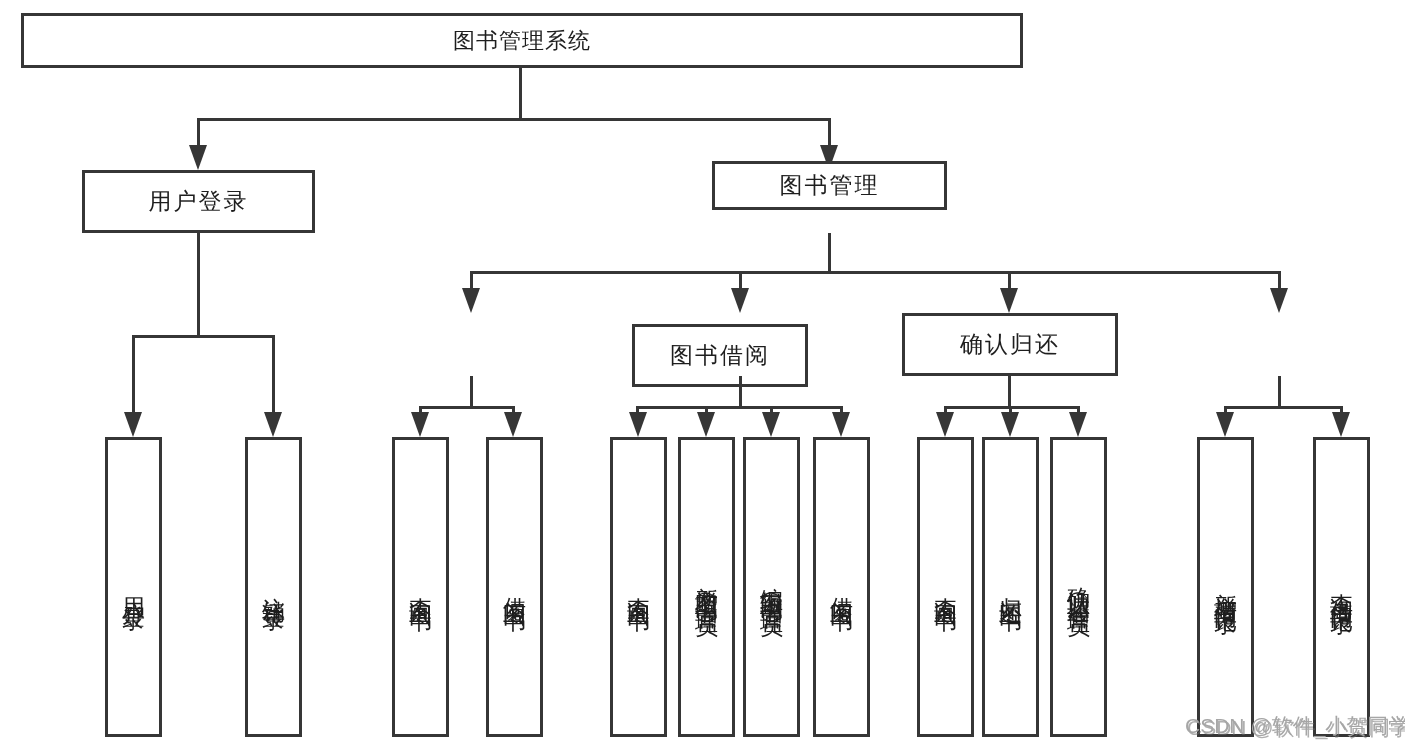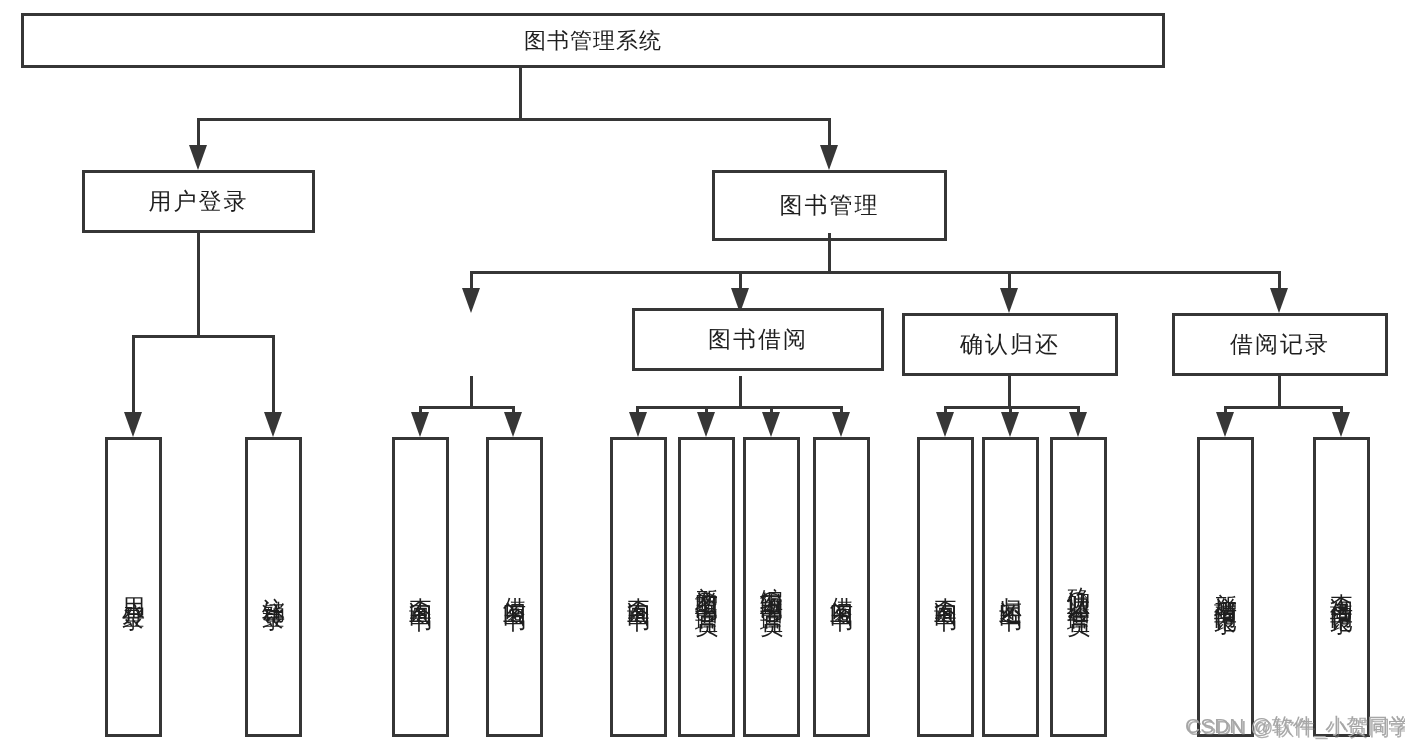"图书管理系统" div.node { width: 1144px -> 1002px }
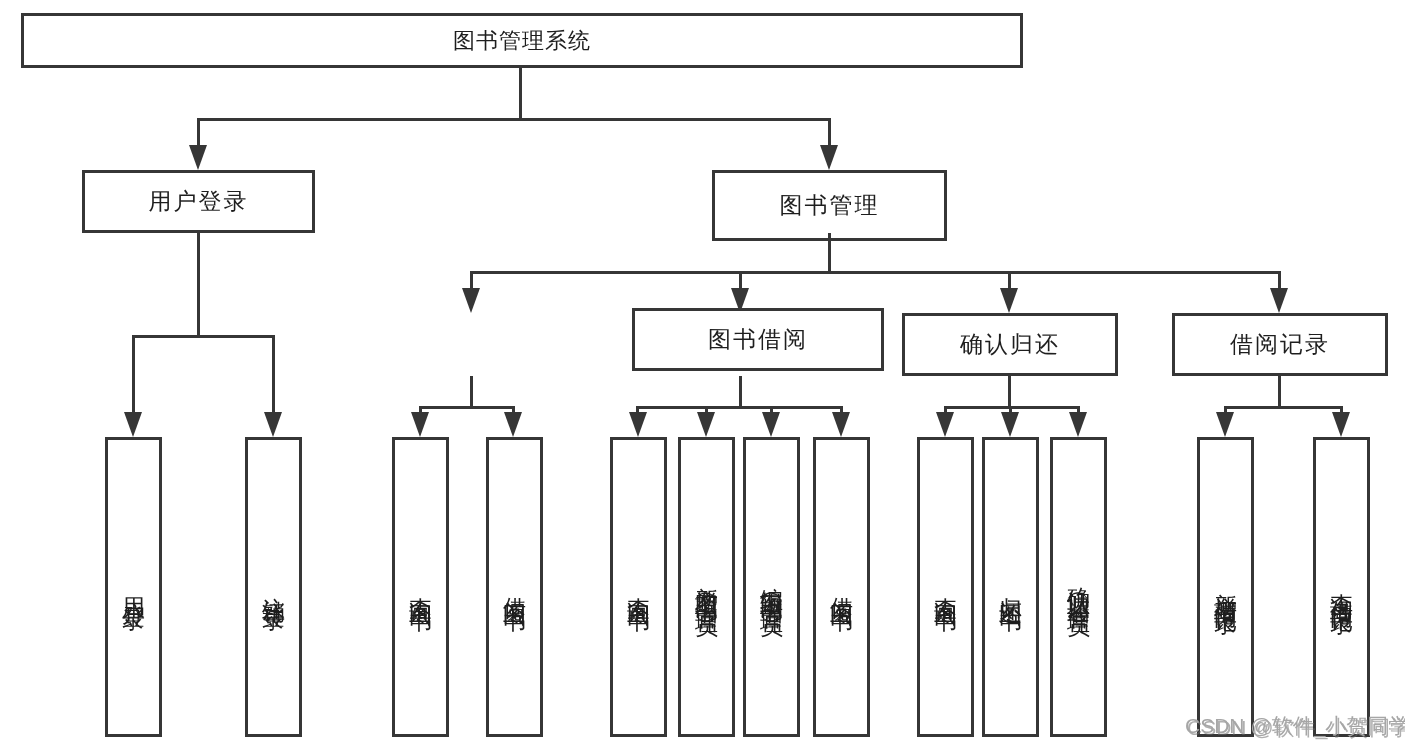"图书管理" div.node { height: 71px -> 49px; top: 170px -> 161px }
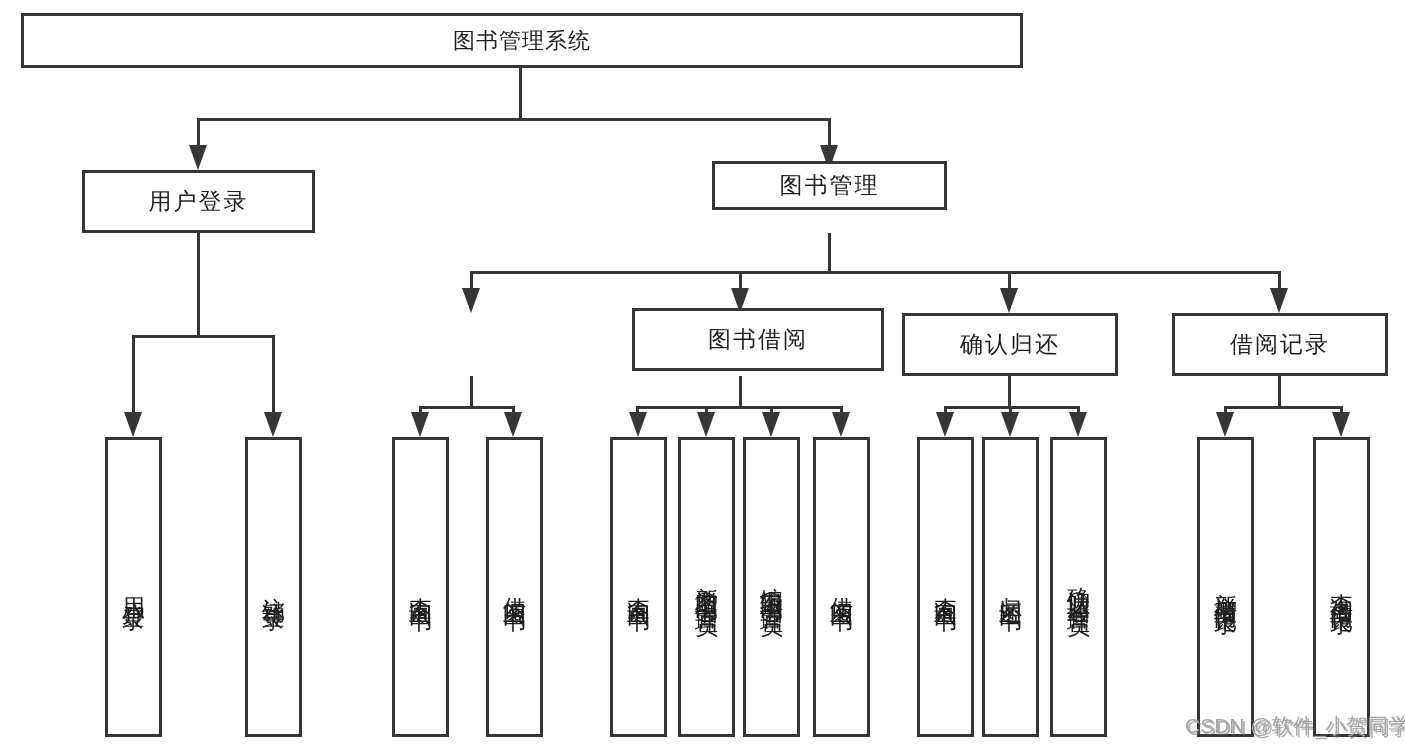"图书借阅" div.node { top: 308px -> 324px; width: 252px -> 176px }
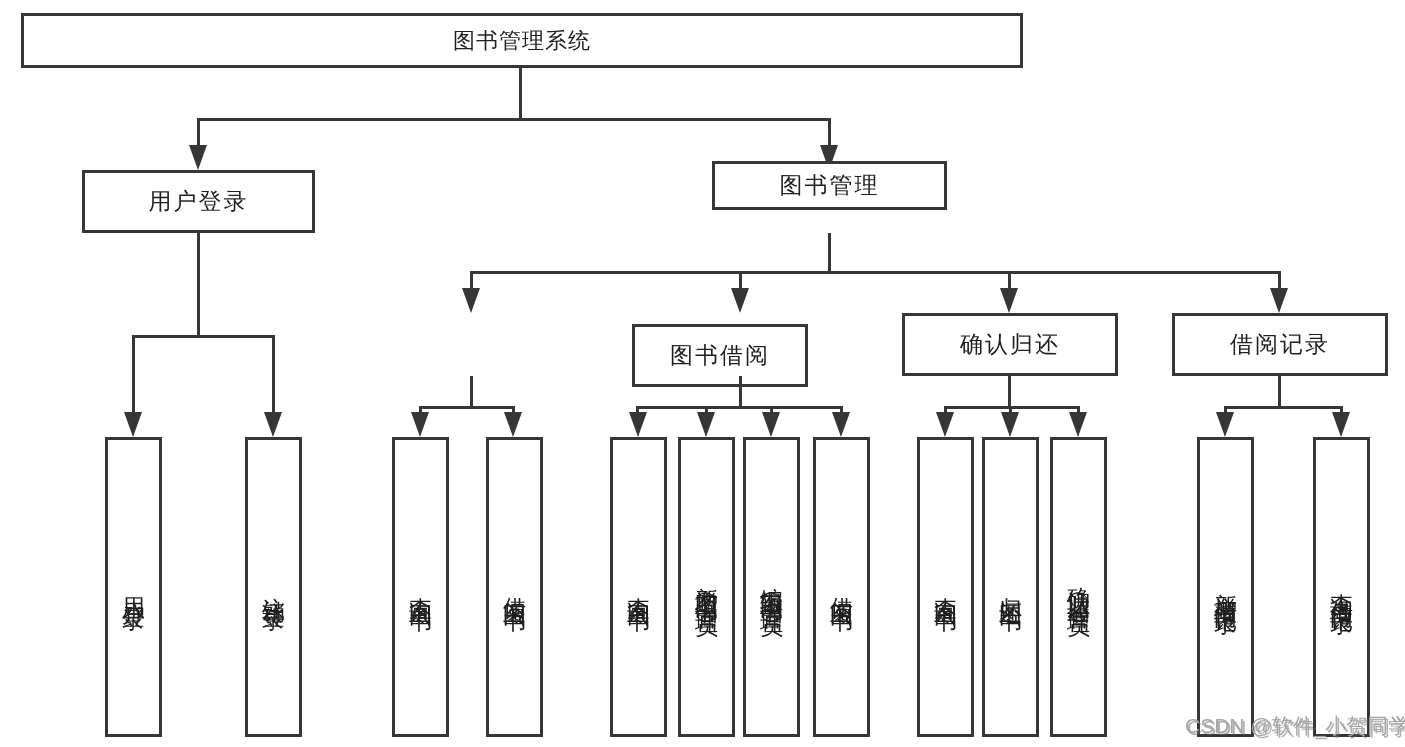"借阅记录" div.node { html: <div>借阅记录</div> -> none }
